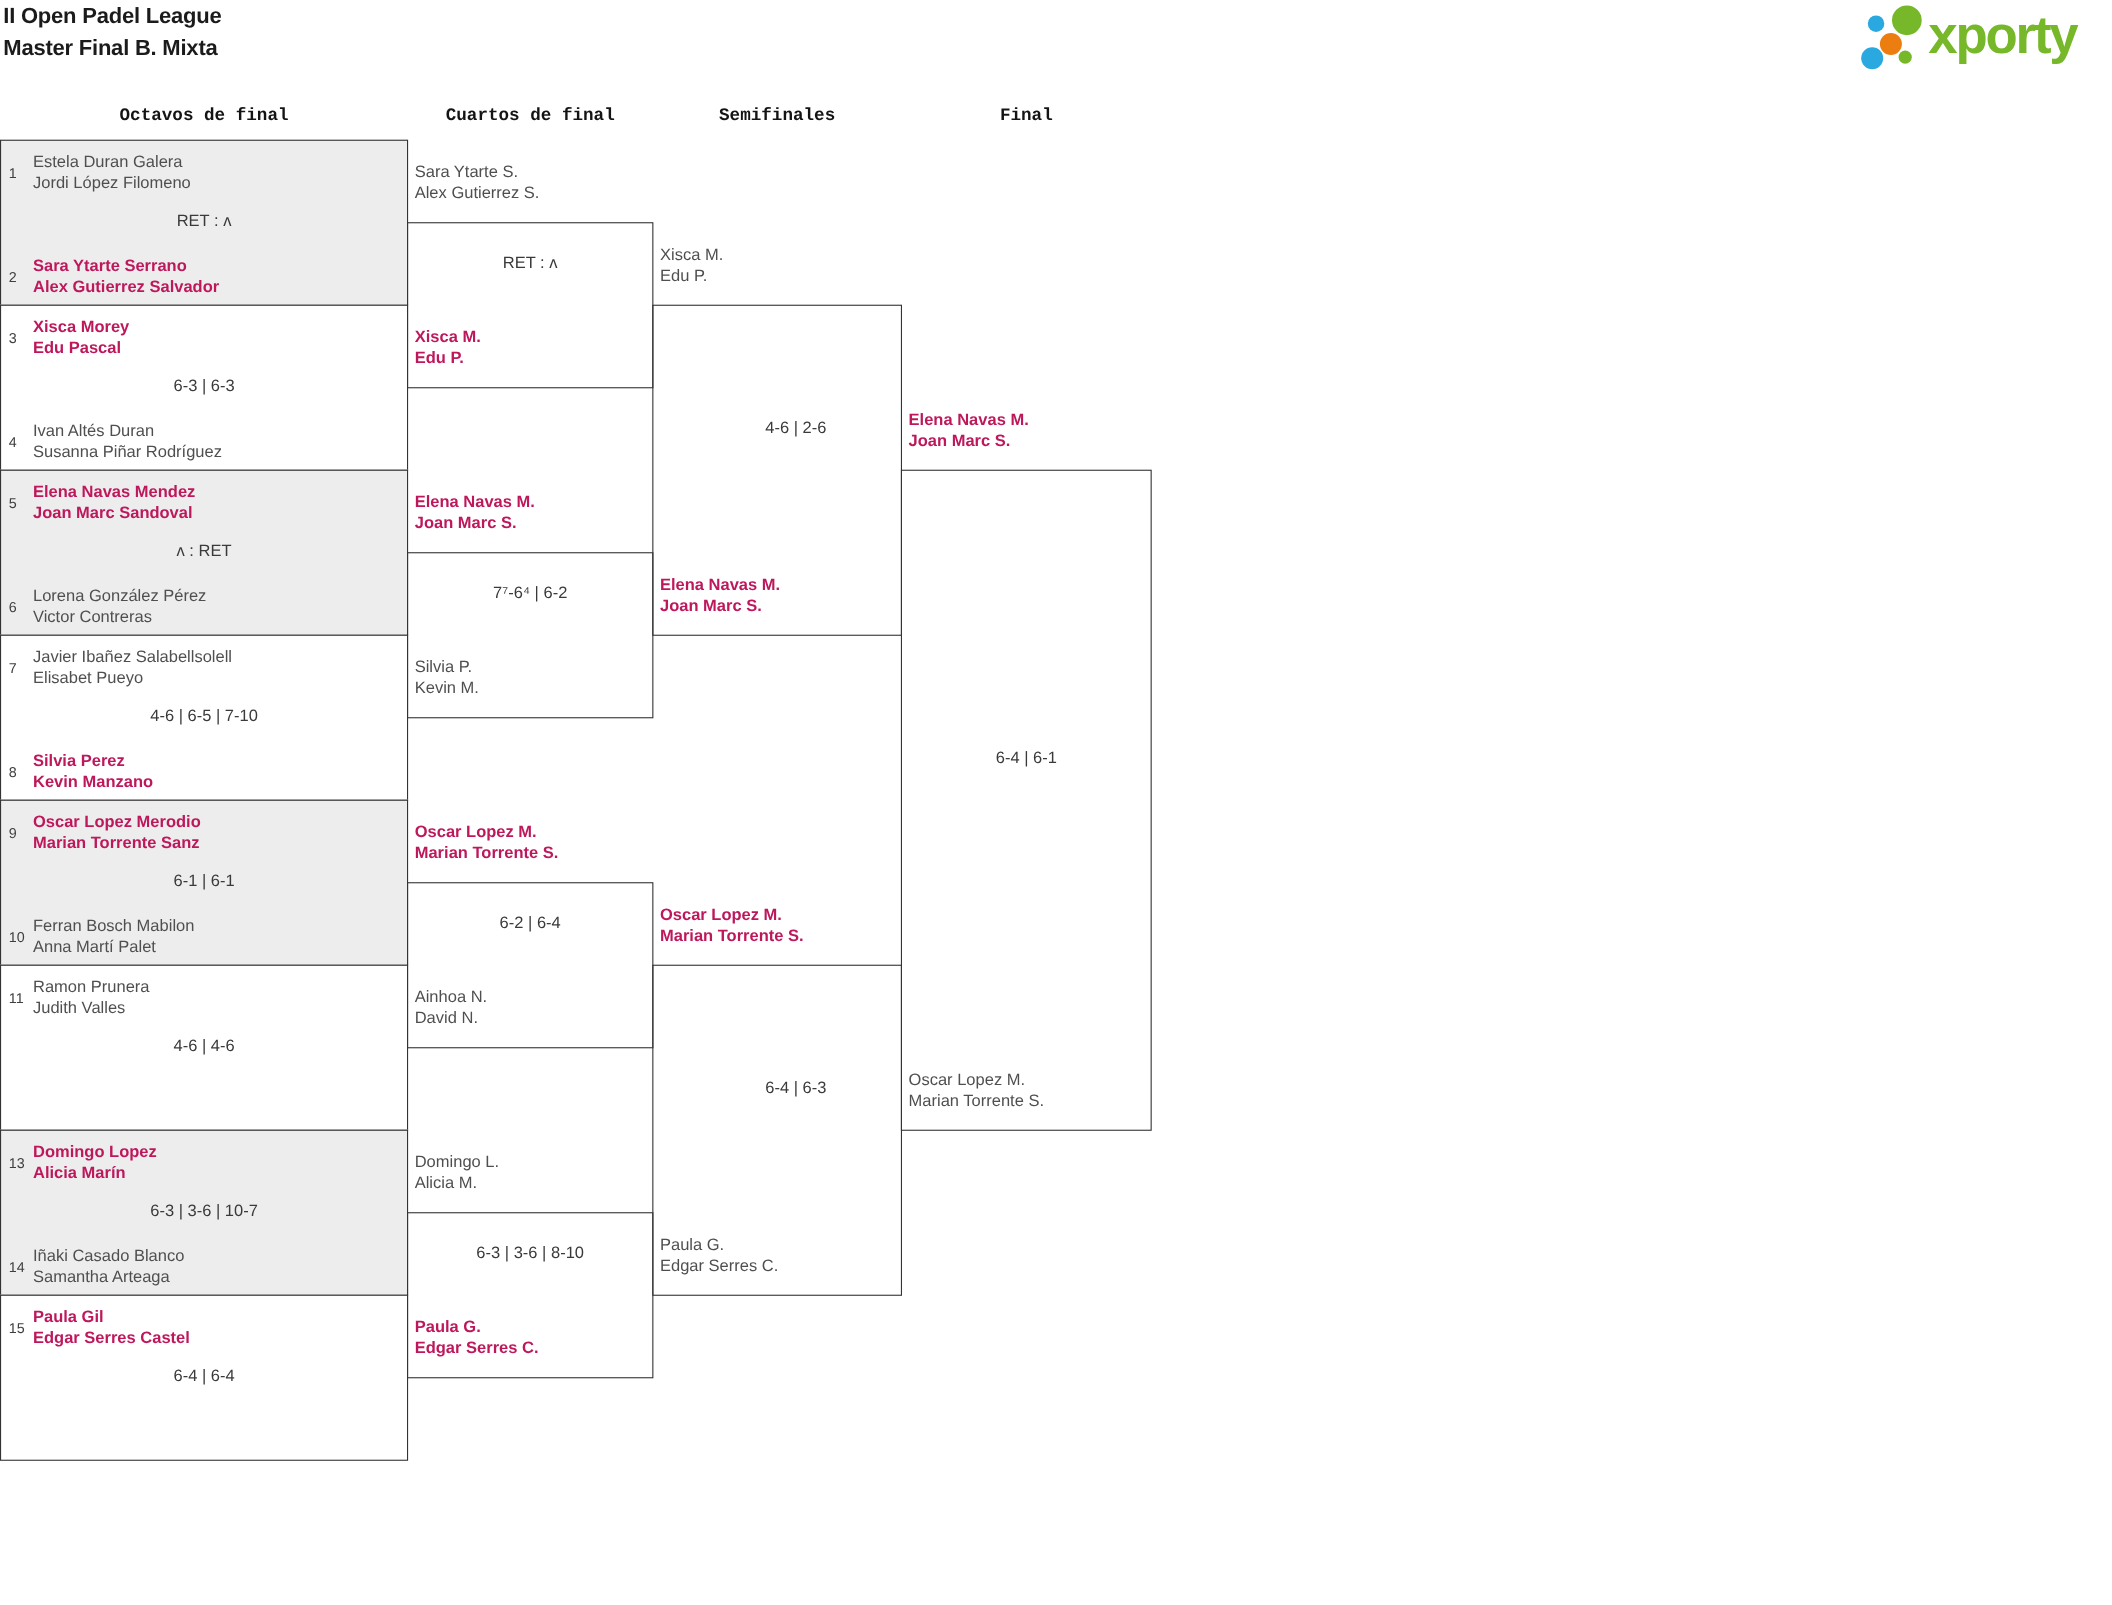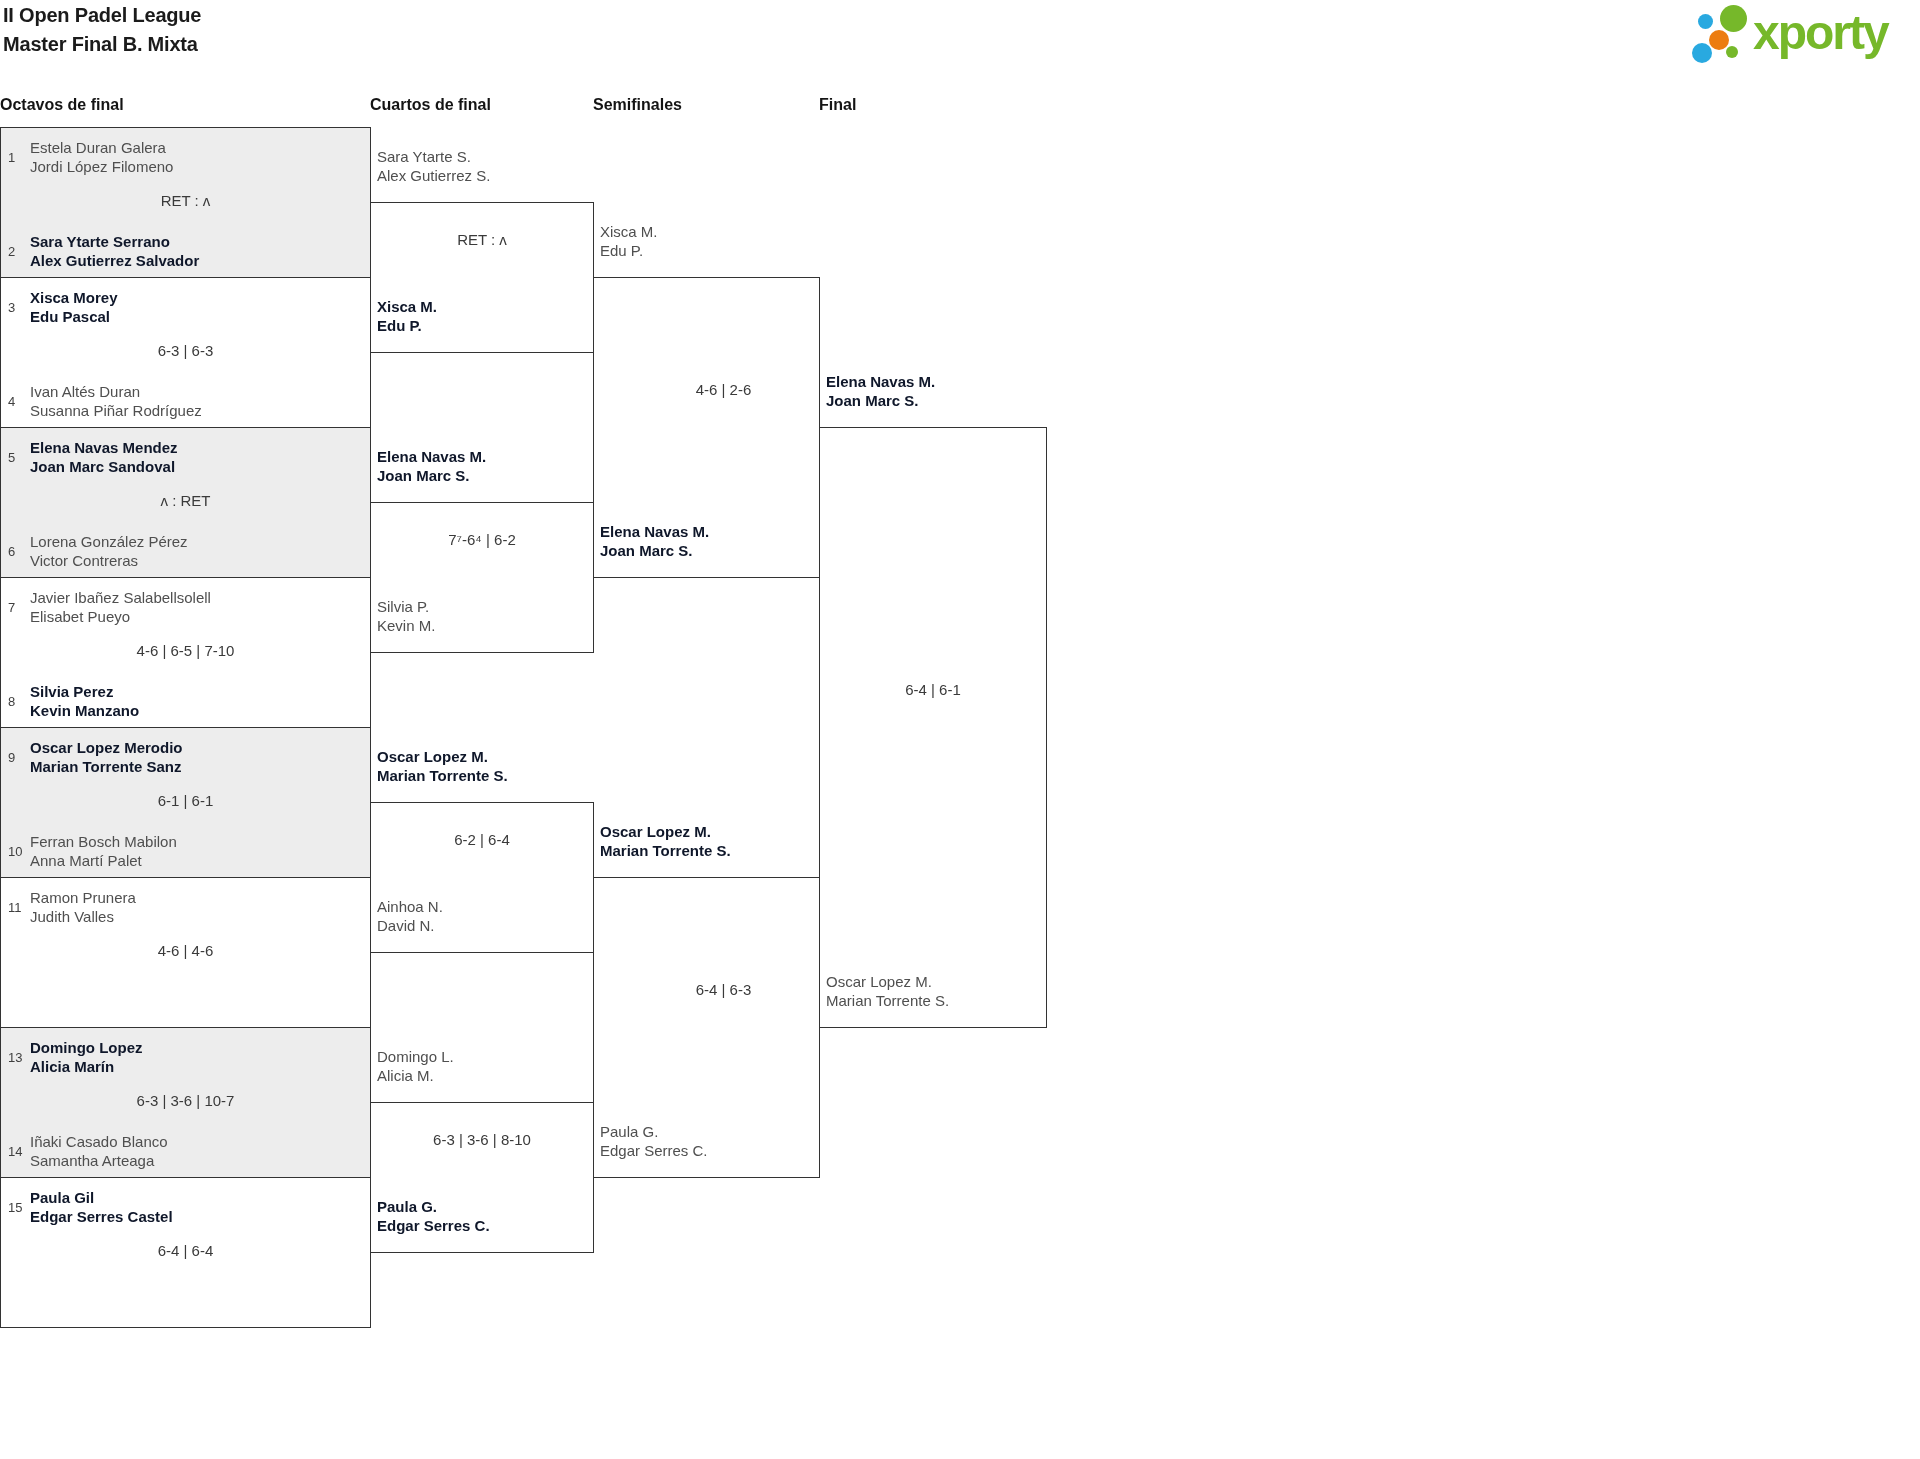"Octavos de final" .rhead { font-family: none -> Liberation Mono, monospace; text-align: left -> center }
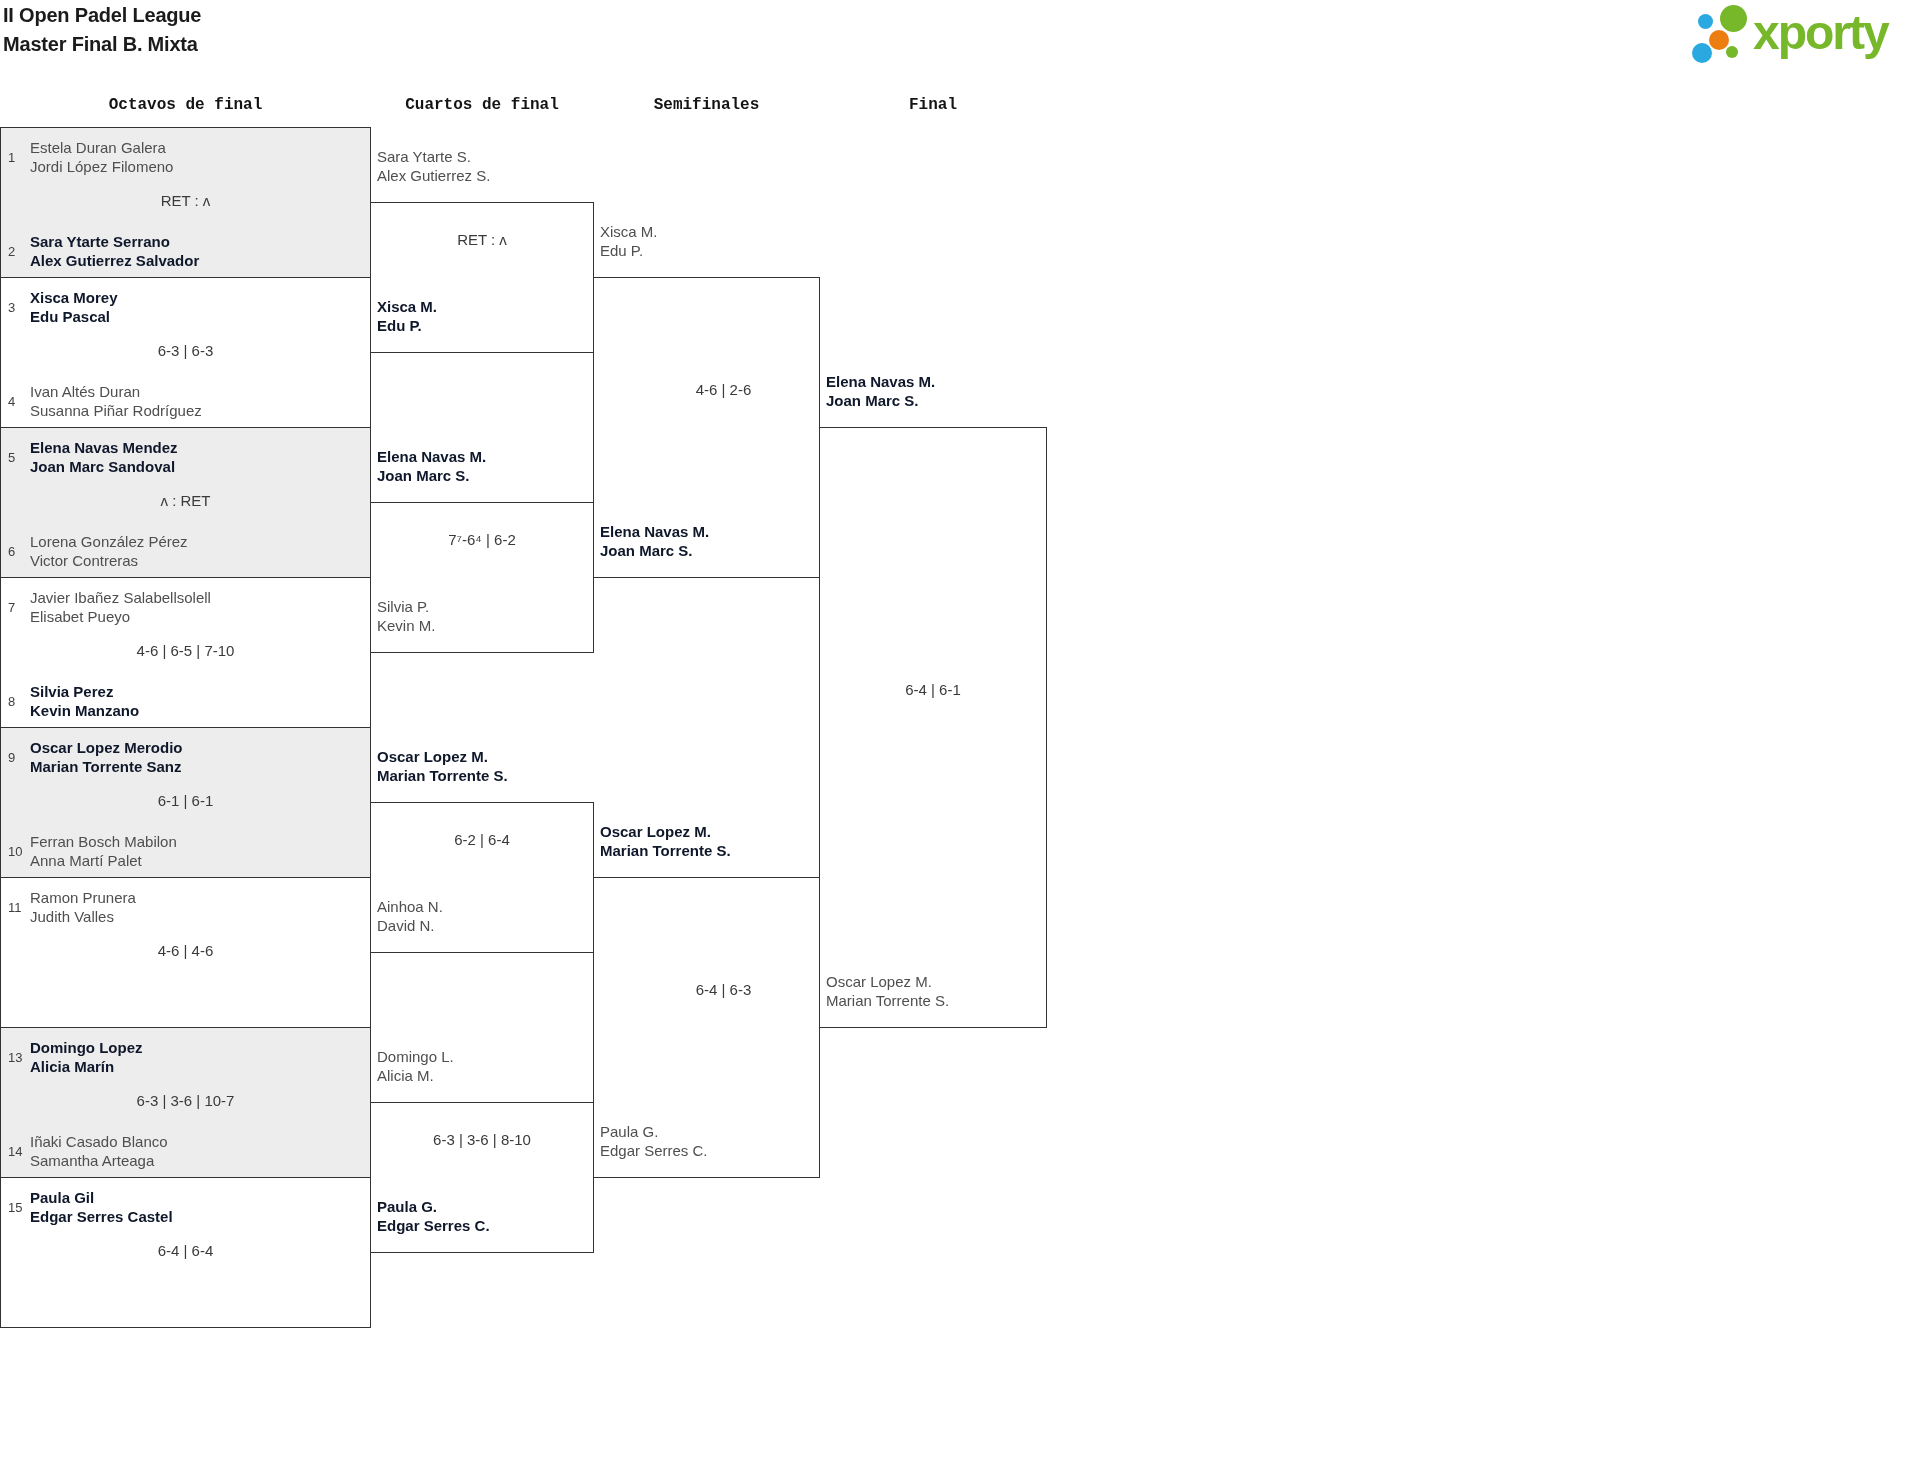"Sara Ytarte Serrano" .names.w { color: #0f172a -> #be185d }
